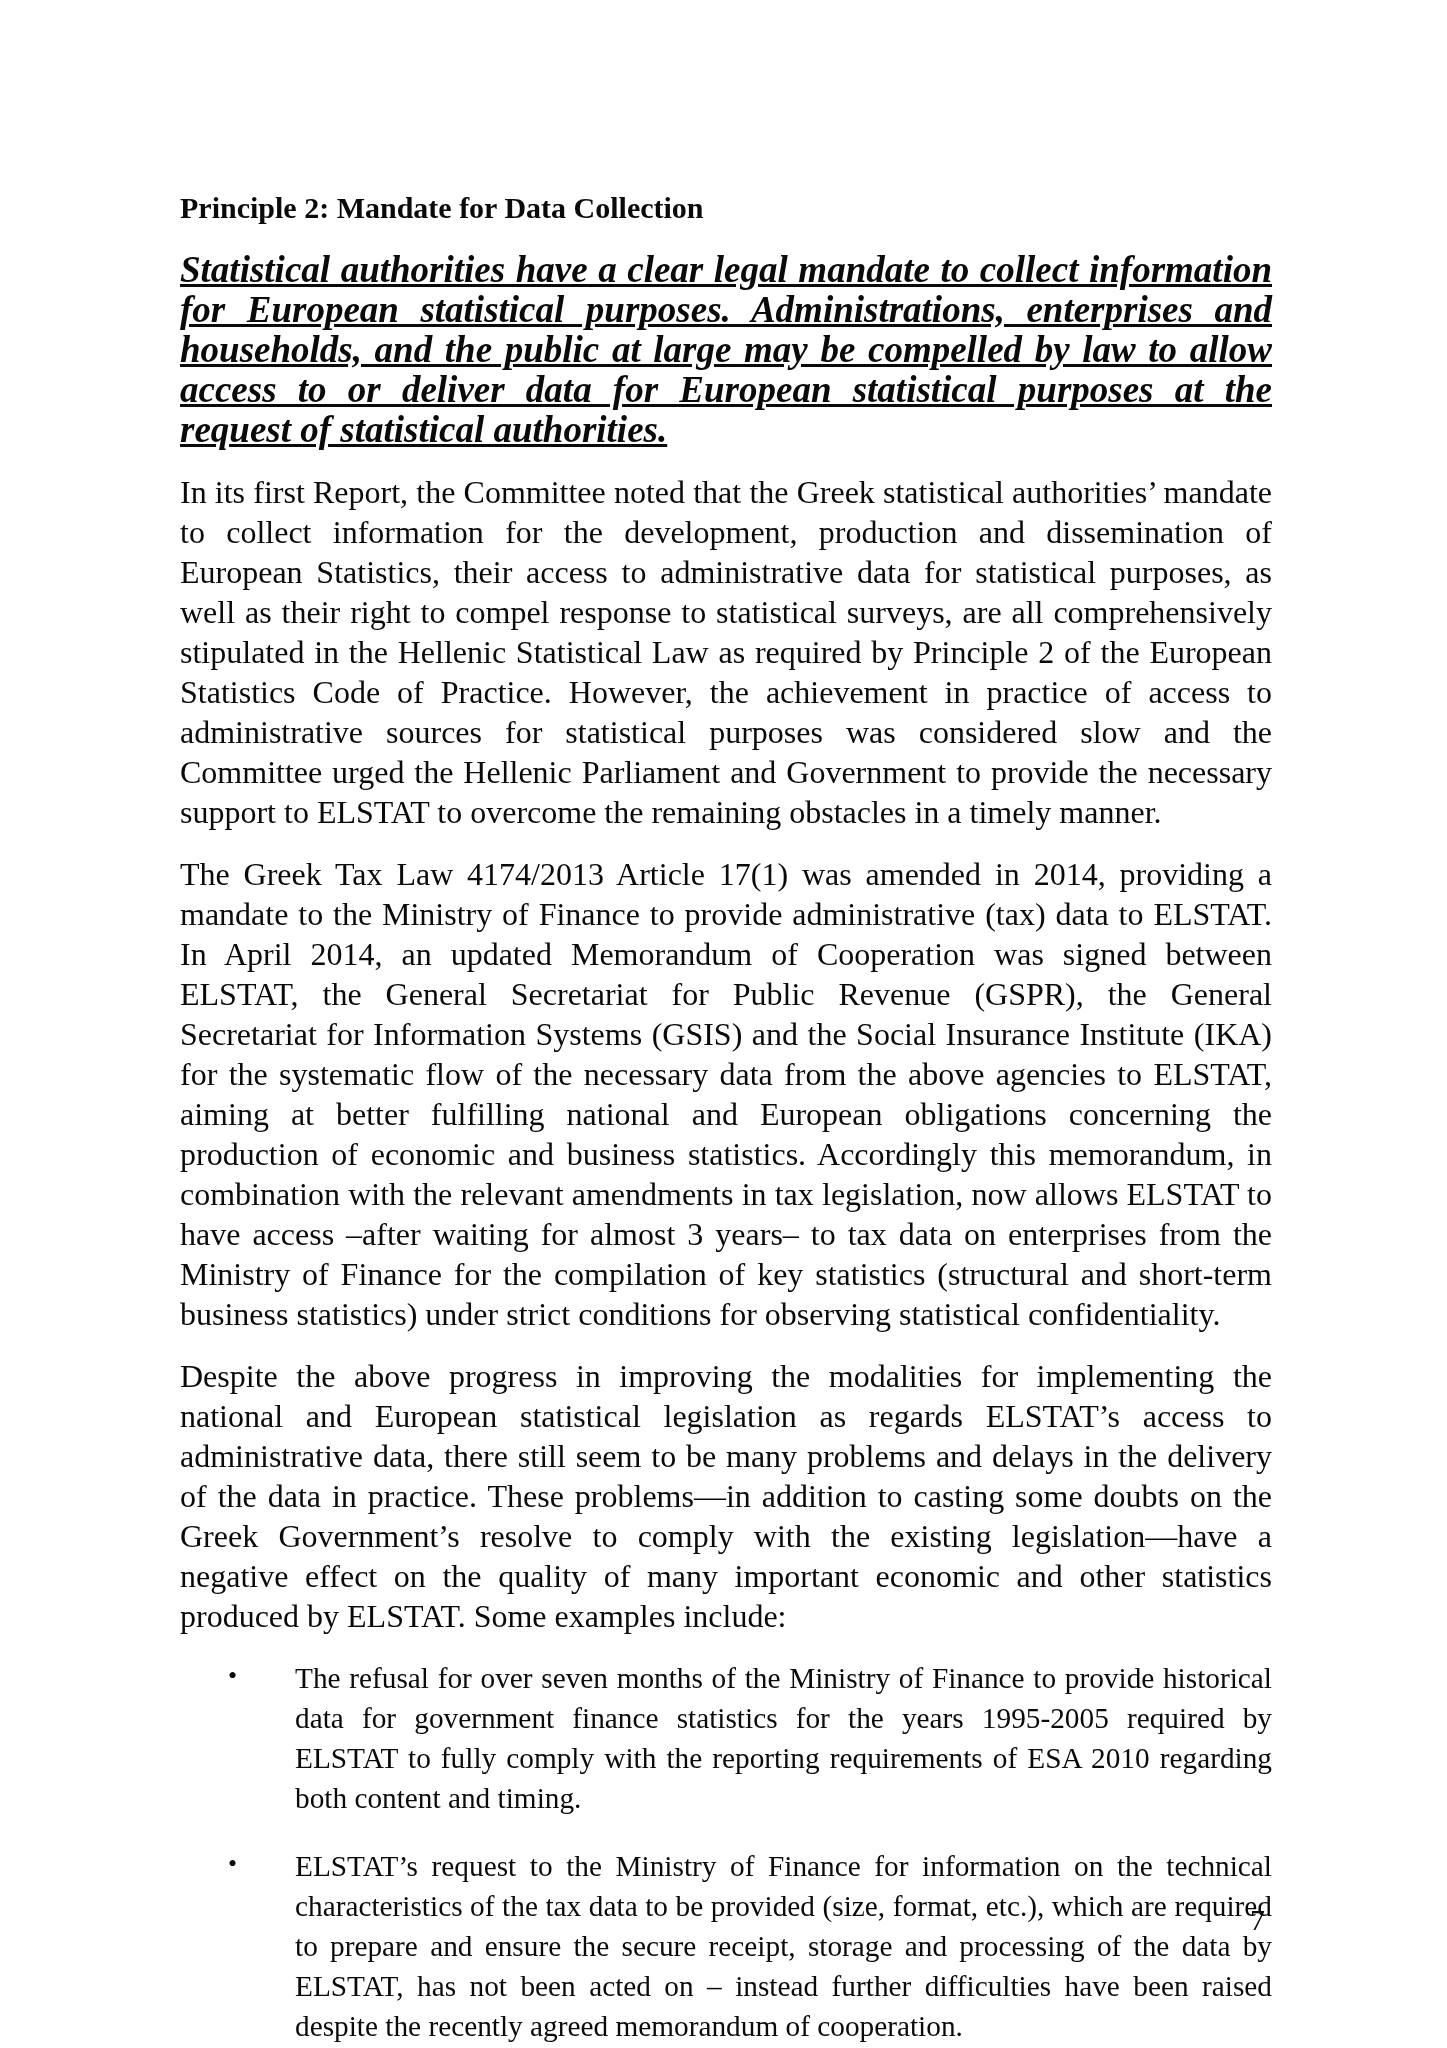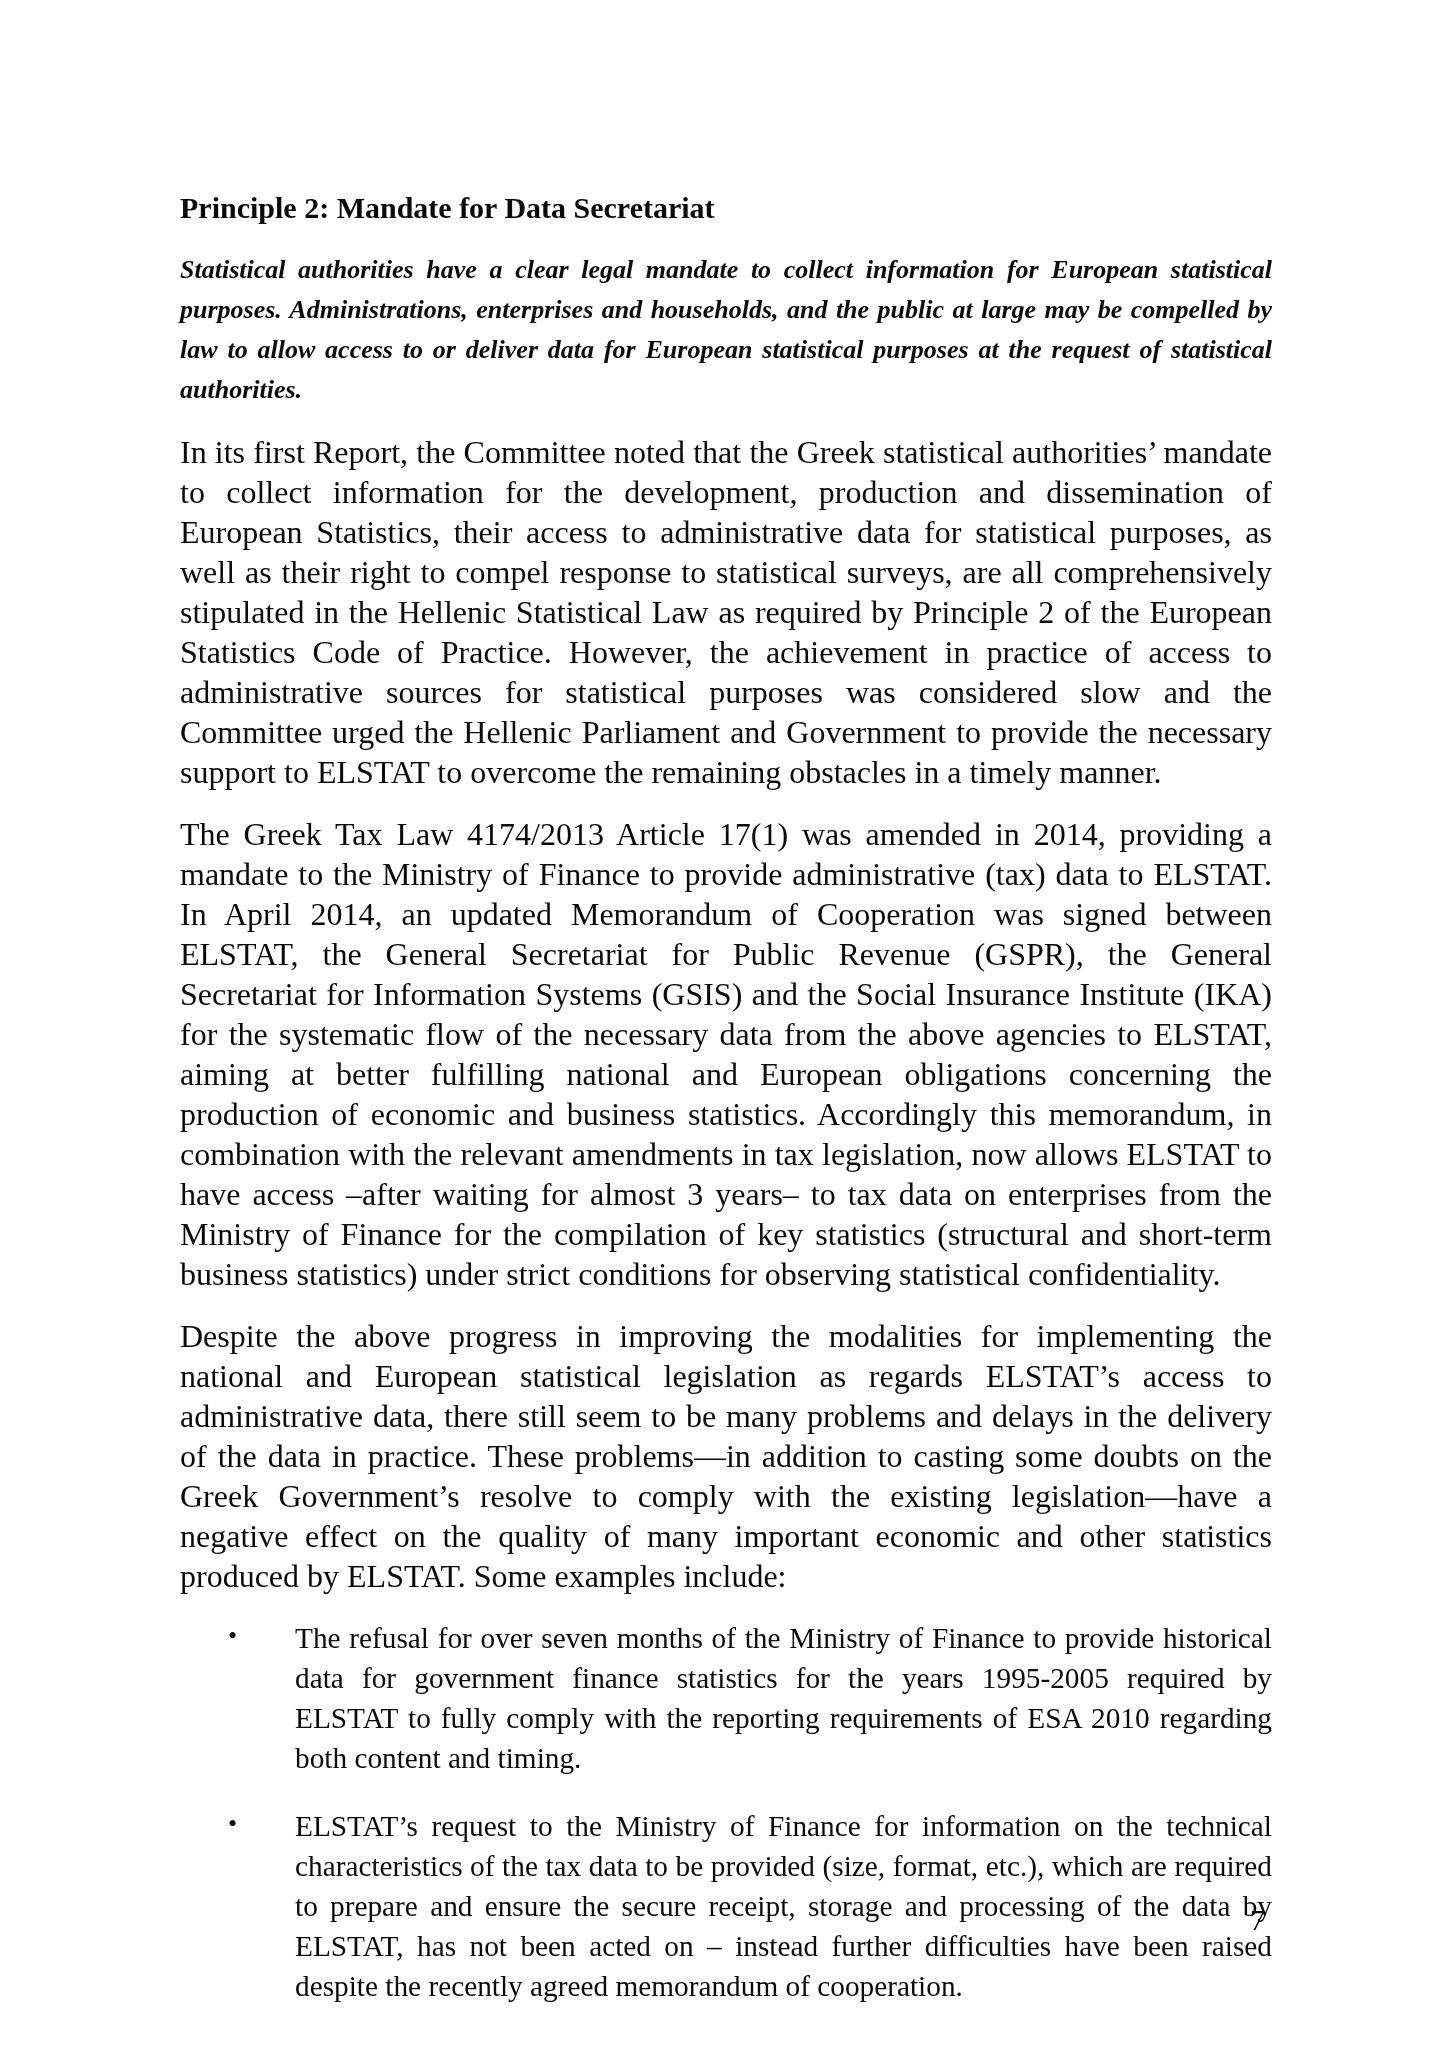"Principle 2: Mandate for Data" h1.heading { text: Secretariat -> Collection }
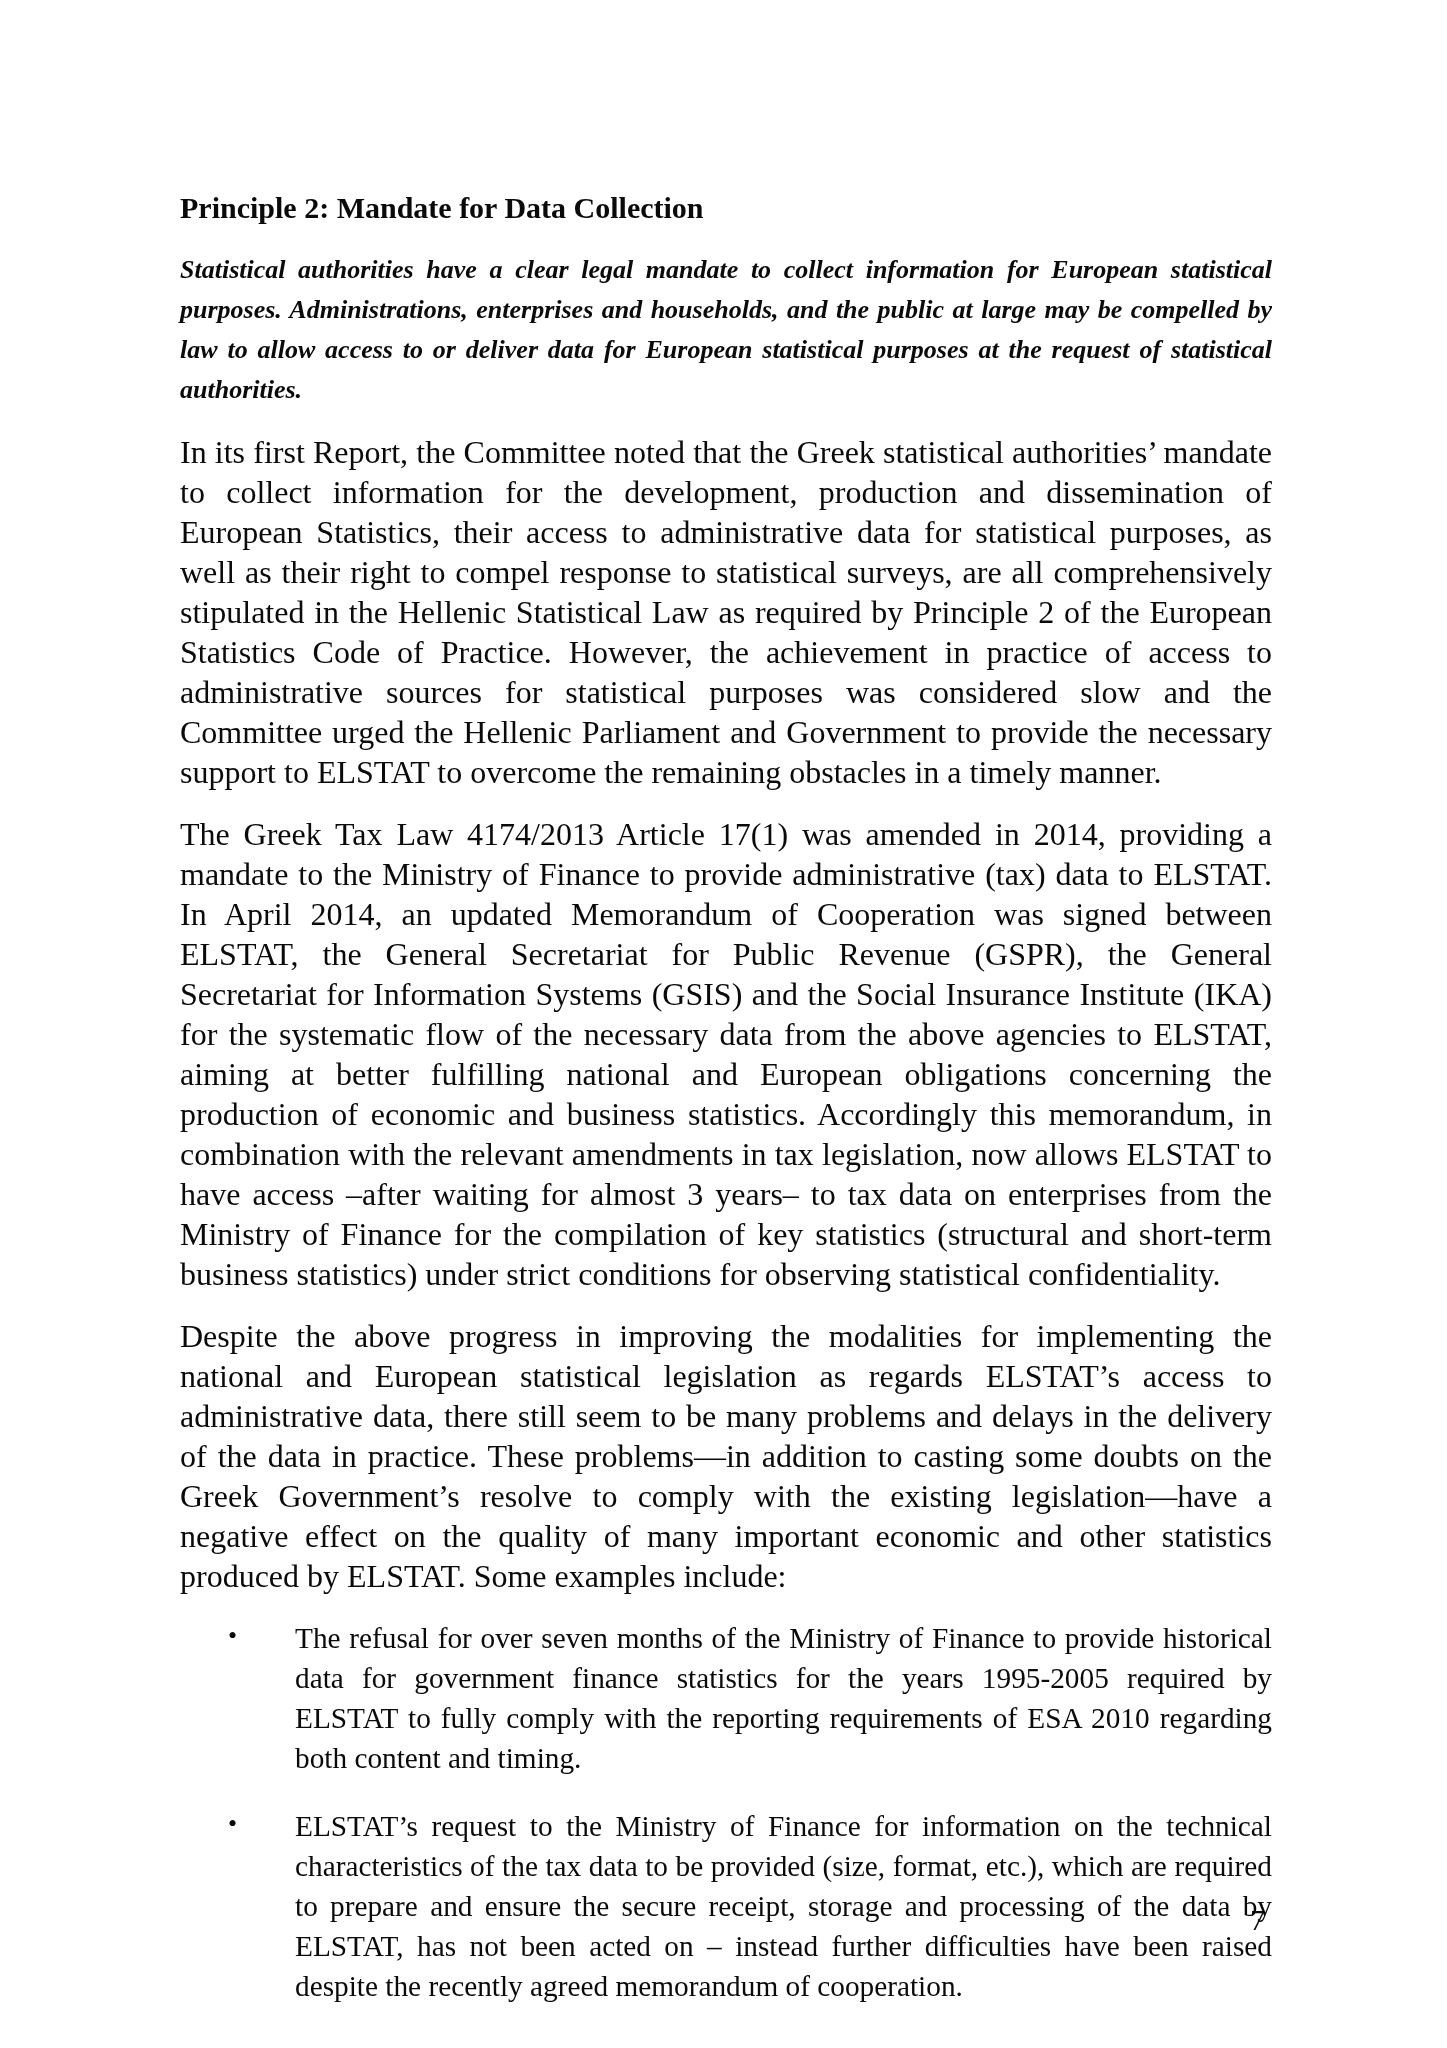"Statistical authorities have a clear" .lead { font-size: 26px -> 37px; text-decoration: none -> underline }
